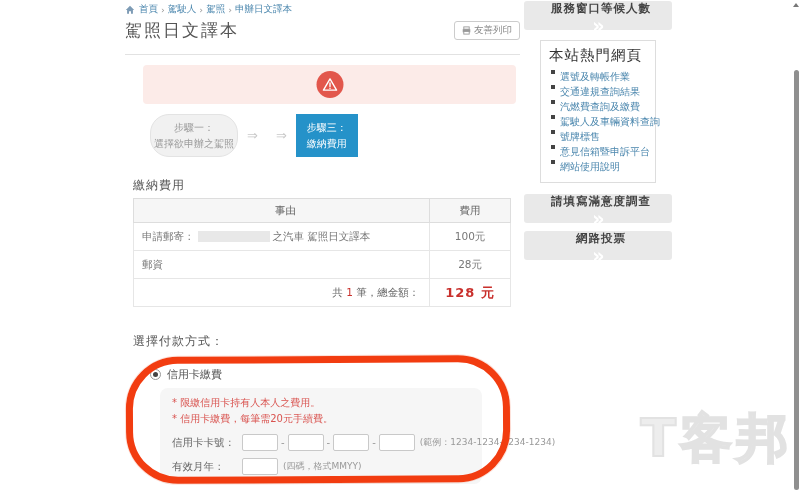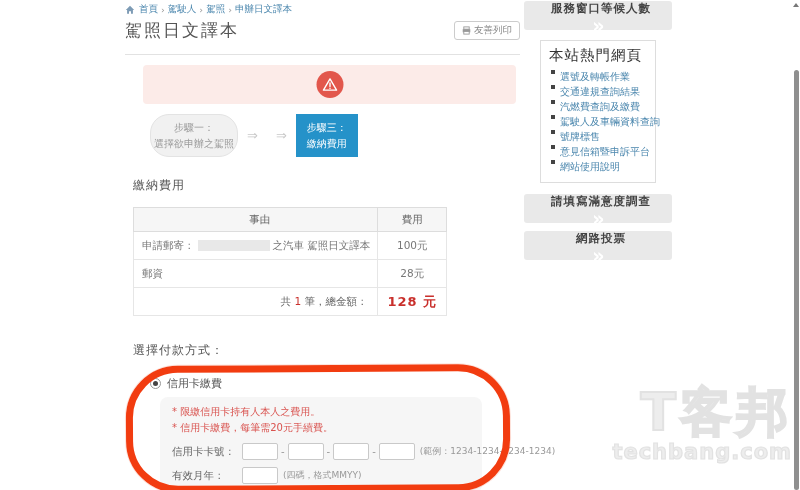"事由" table.fee { margin: 13px 0 0 8px -> 4px 0 0 8px; width: 314px -> 378px }
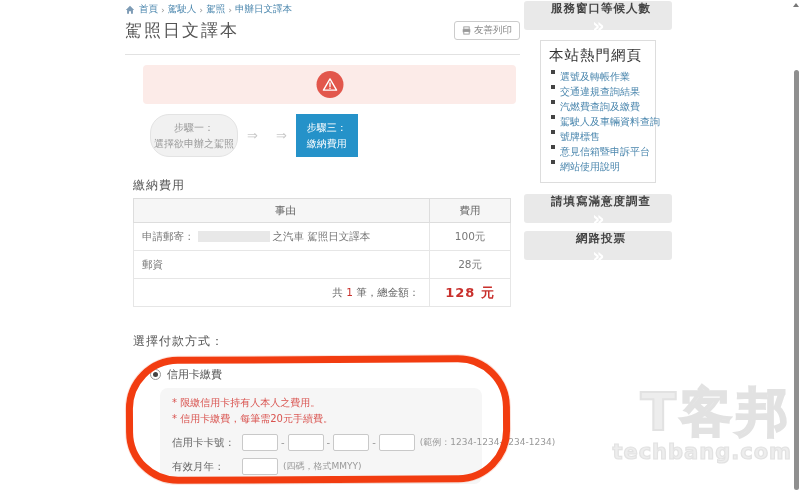"techbang.com" div.wm-domain { html: <div>techbang.com</div> -> none }
